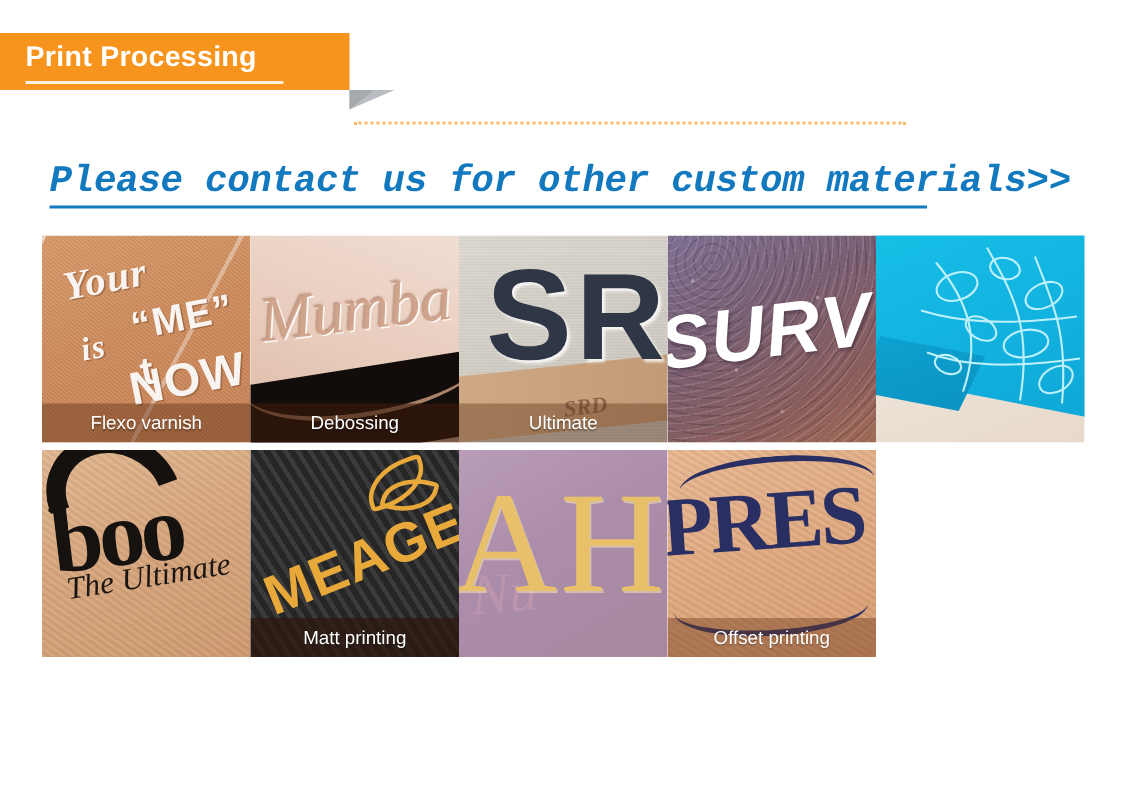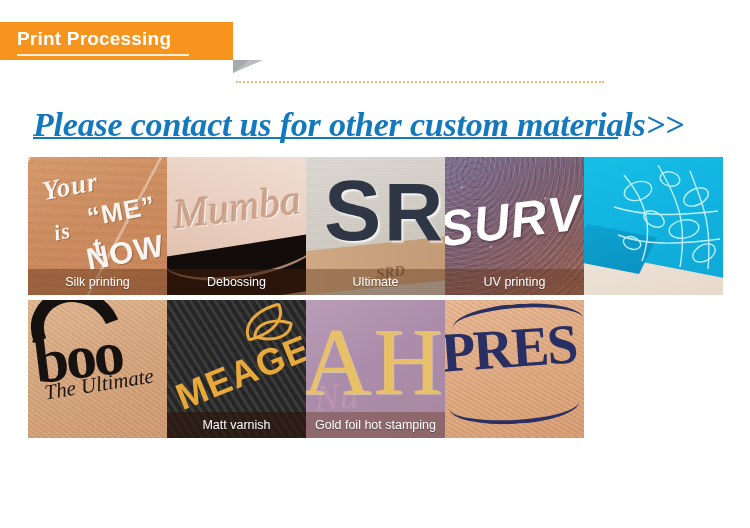"Please contact us for other" .headline { font-family: Liberation Serif, serif -> Liberation Mono, monospace; font-size: 34px -> 25px }
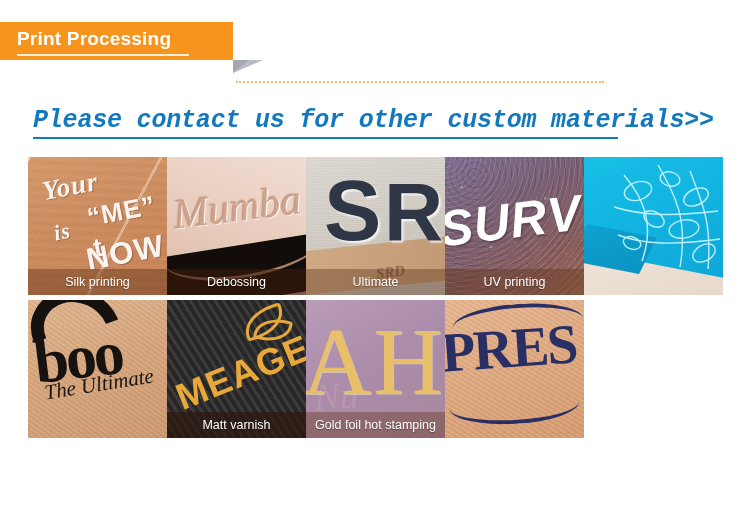"Silk printing" div.tile-caption { text: Silk printing -> Flexo varnish }
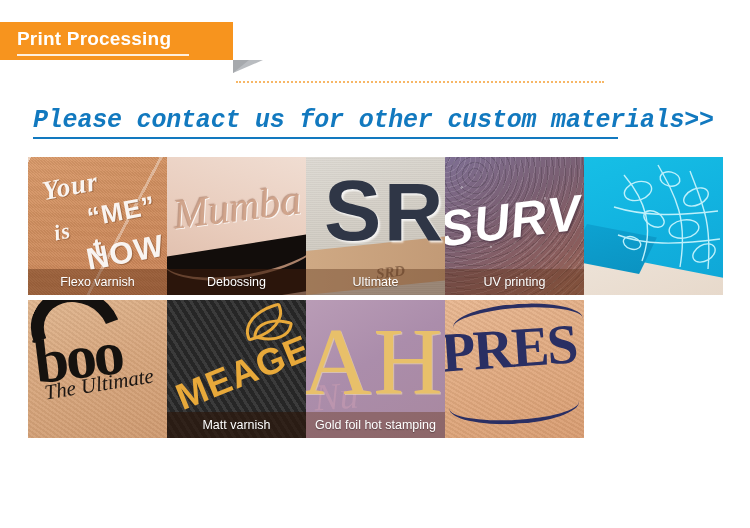"UV printing" div.tile-caption { html: <div>UV printing</div> -> none }
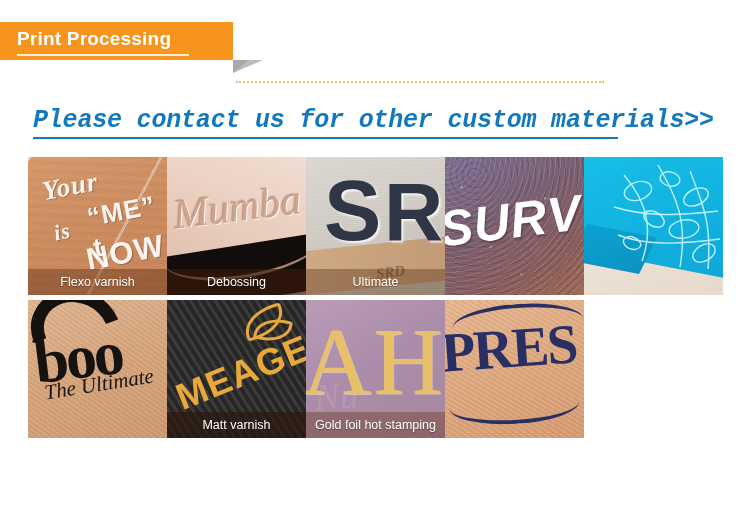"Matt varnish" div.tile-caption { text: varnish -> printing }
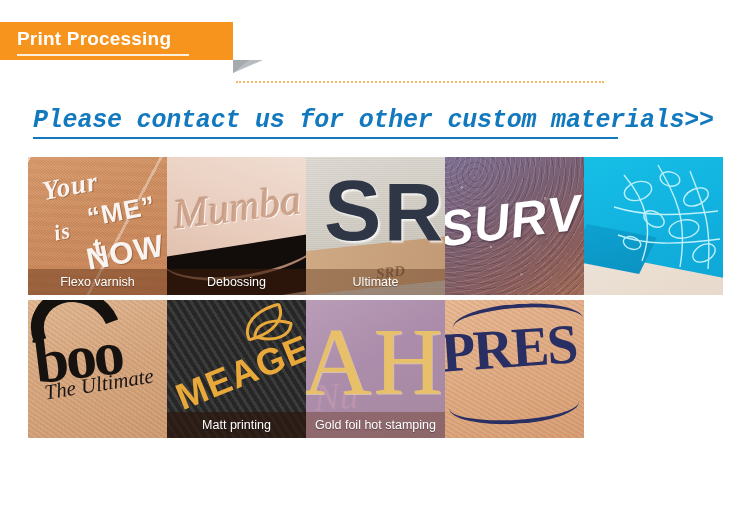"Gold foil hot stamping" div.tile-caption { html: <div>Gold foil hot stamping</div> -> none }
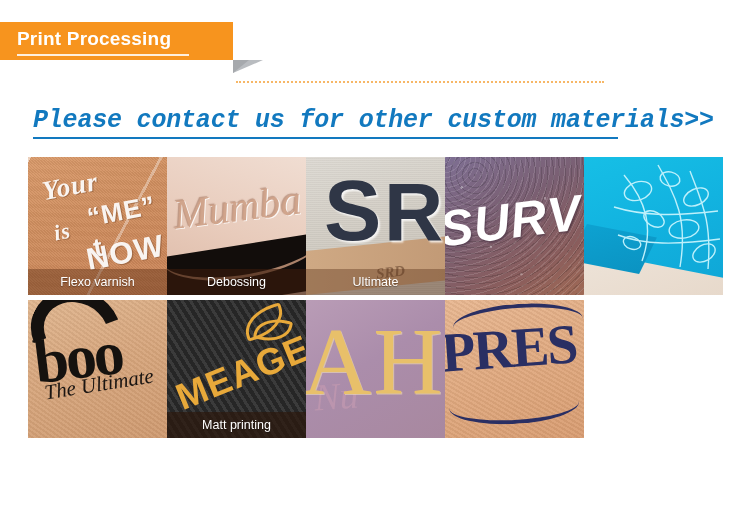"Offset printing" div.tile-caption { html: none -> <div>Offset printing</div> }
